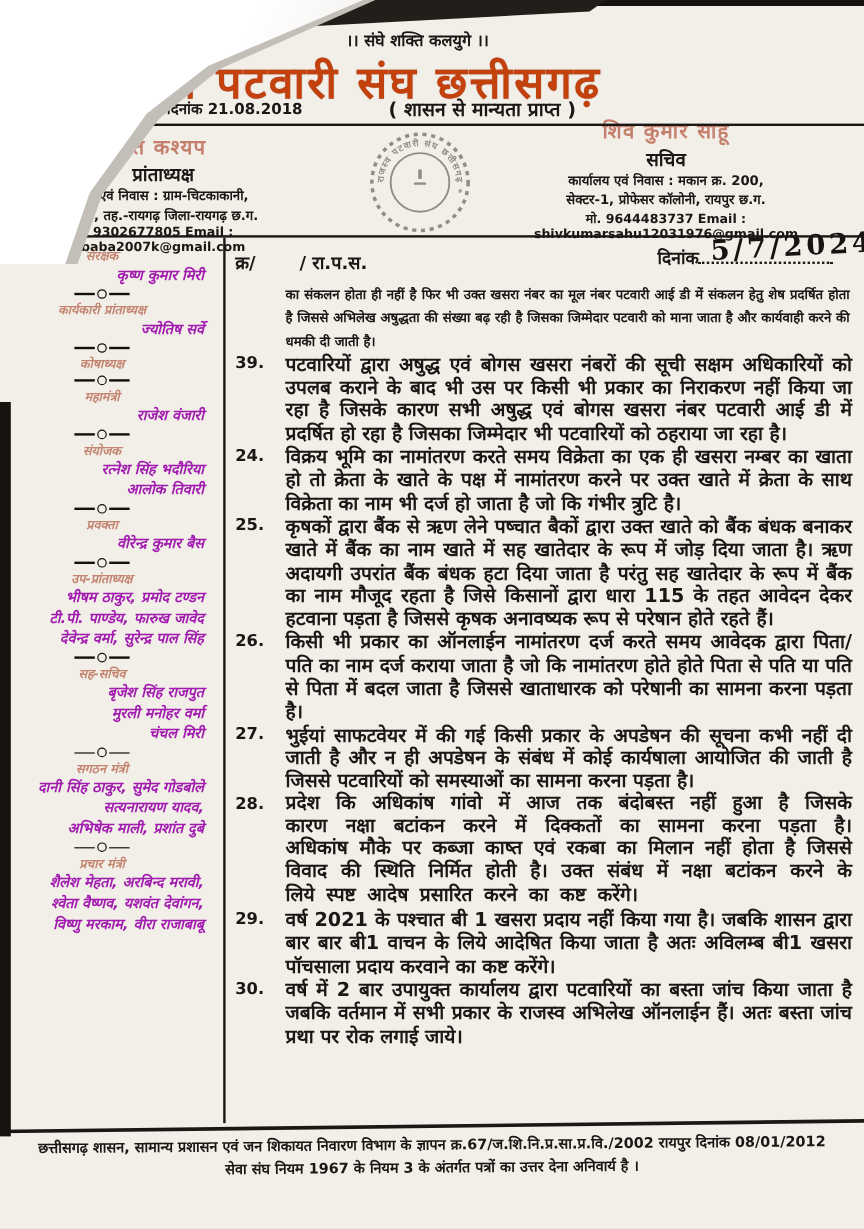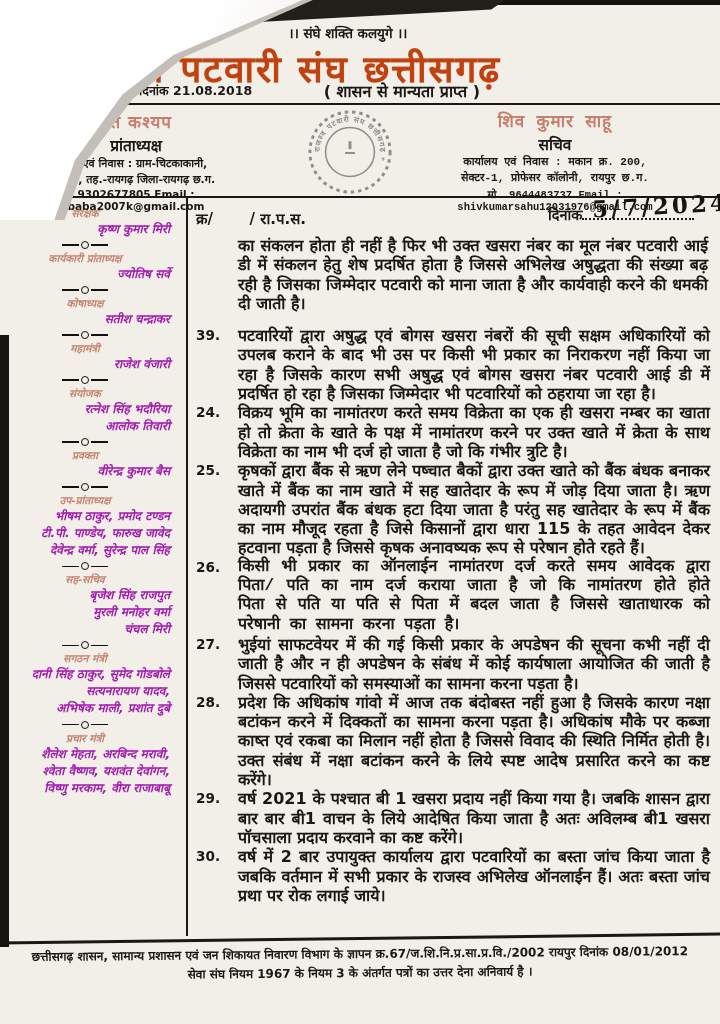"शिव कुमार साहू" .hdr-right { font-family: Liberation Mono, monospace -> none; top: 109px -> 97px }
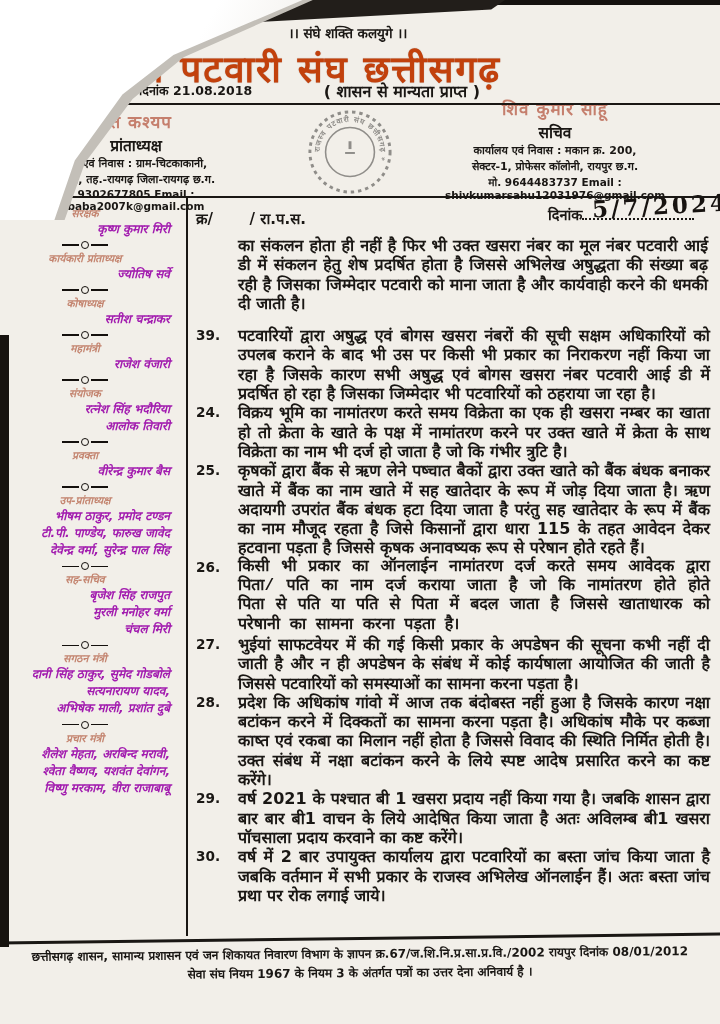"का संकलन होता ही नहीं" .intro { font-size: 16px -> 11px; margin: 2px 0 13px 42px -> 2px 0 0 42px }
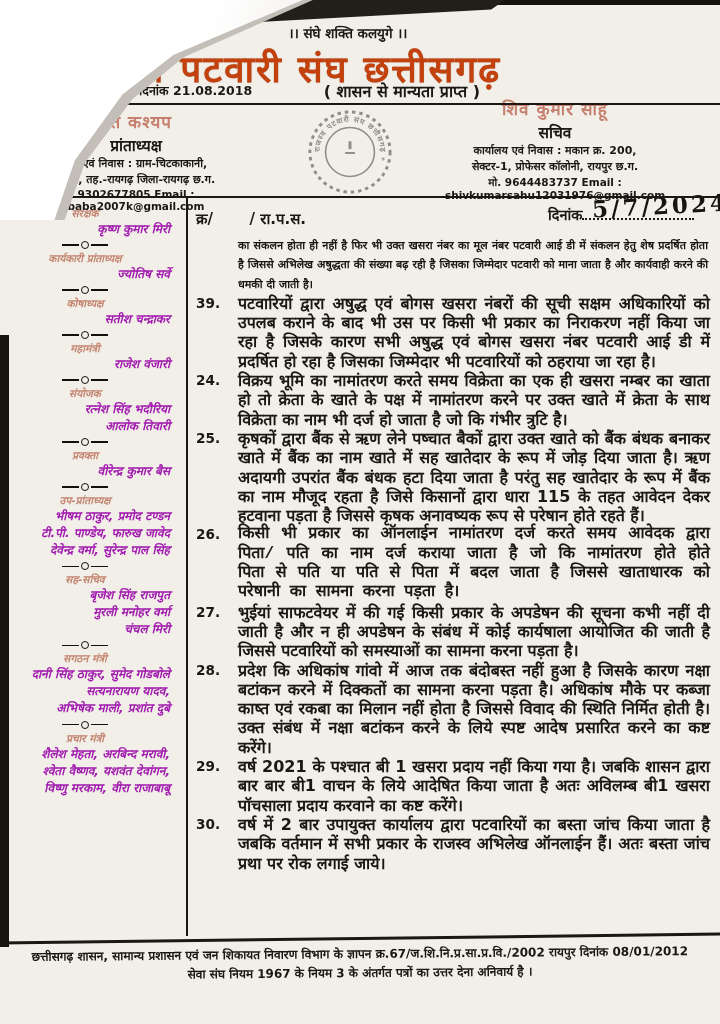"सतीश चन्द्राकर" div.official { html: <div>सतीश चन्द्राकर</div> -> none }
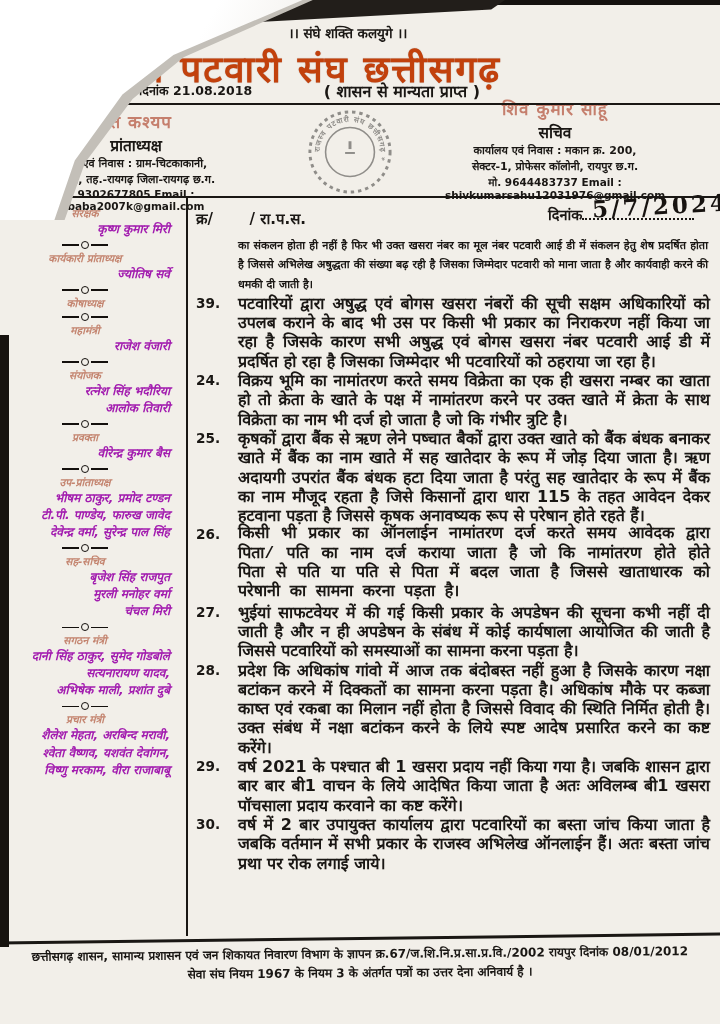"किसी भी प्रकार का ऑनलाईन" p.txt { font-family: Liberation Mono, monospace -> none }
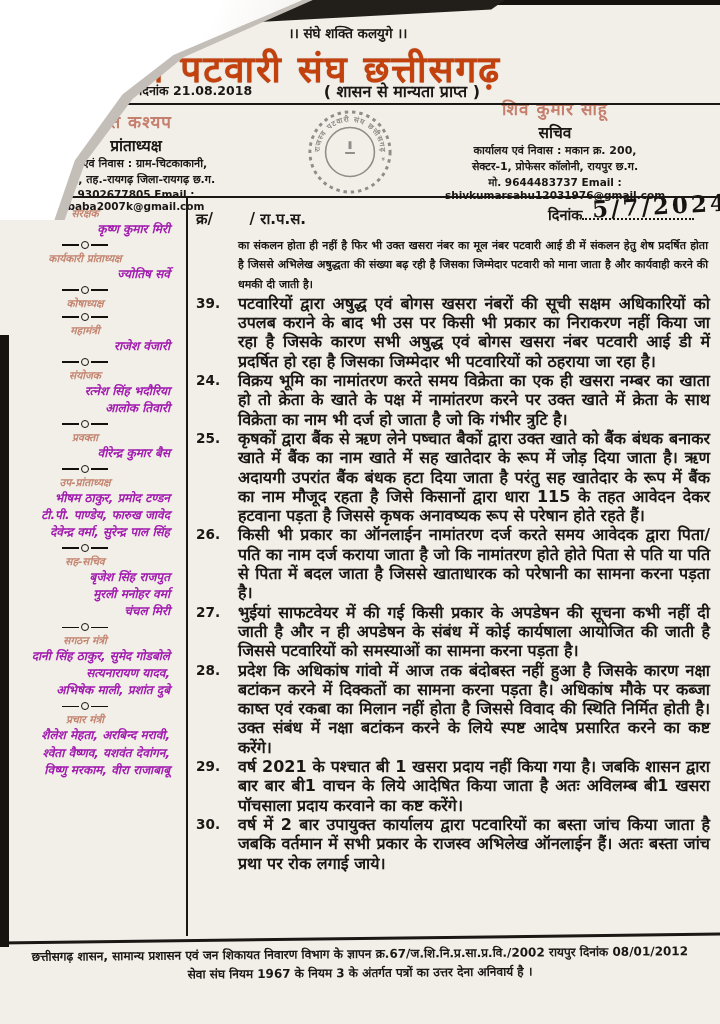"प्रदेश कि अधिकांष गांवो में" p.txt { font-family: none -> Liberation Mono, monospace }
